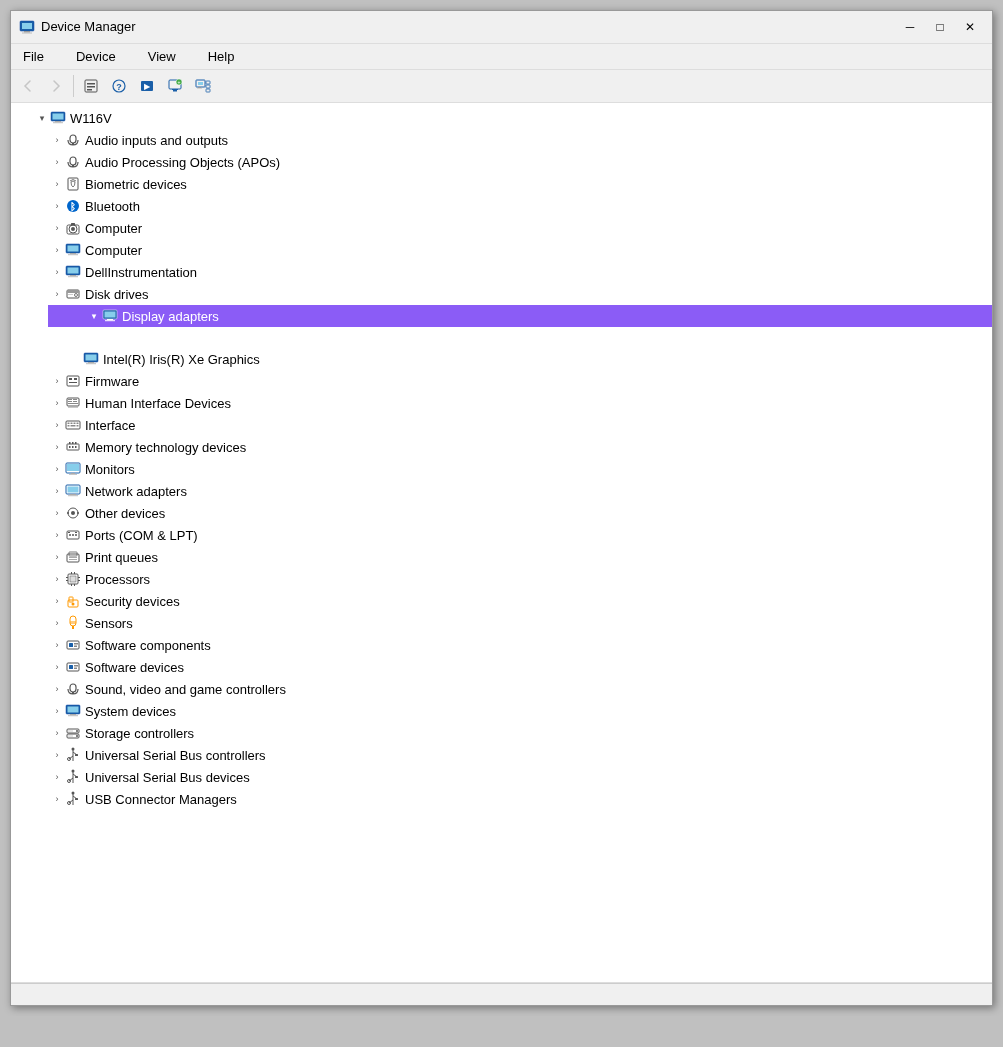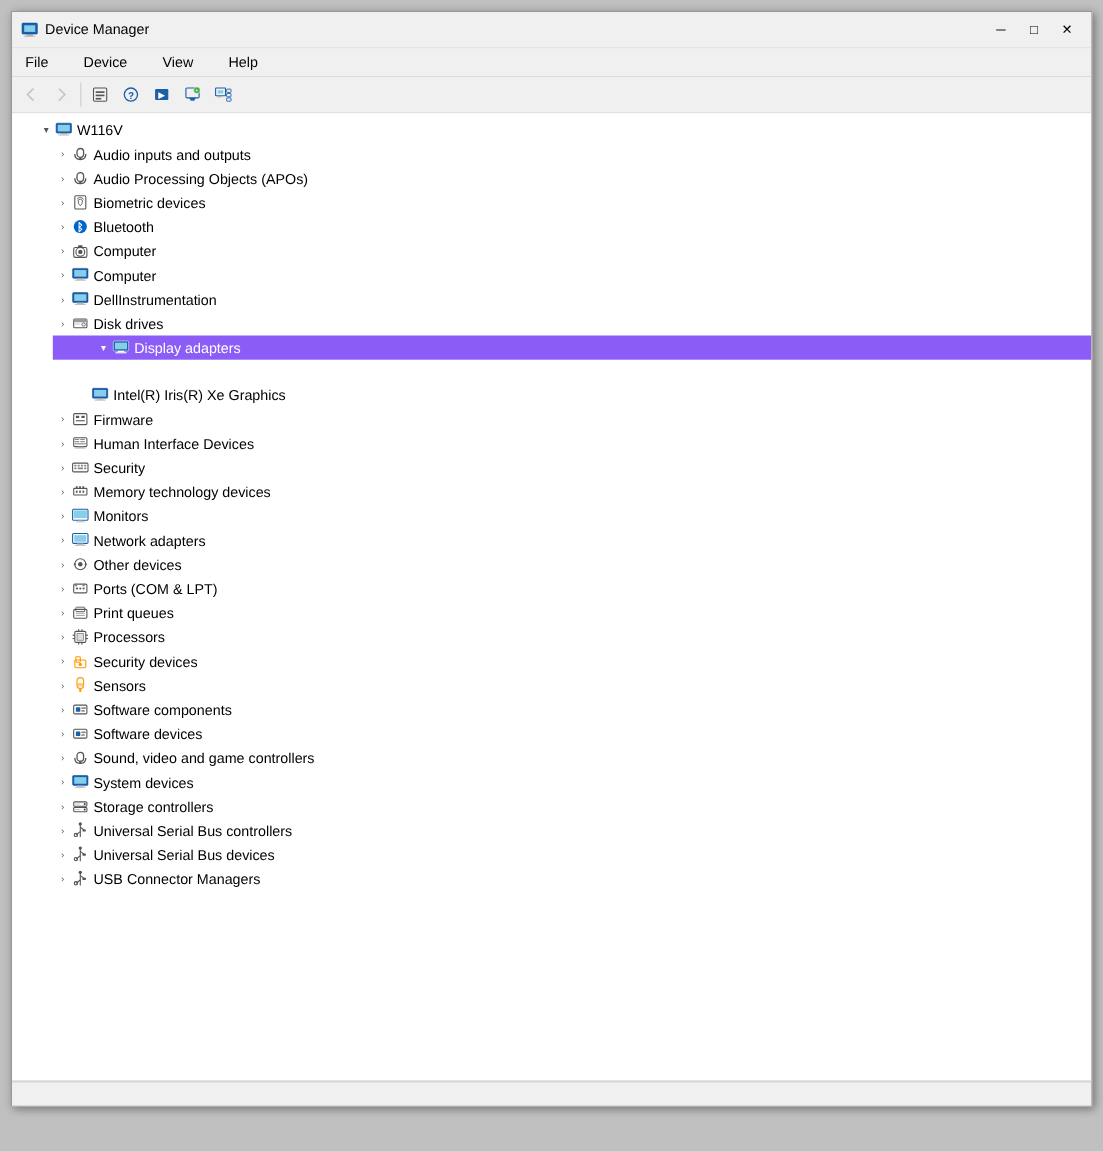"Security" span.node-label { text: Security -> Interface }
